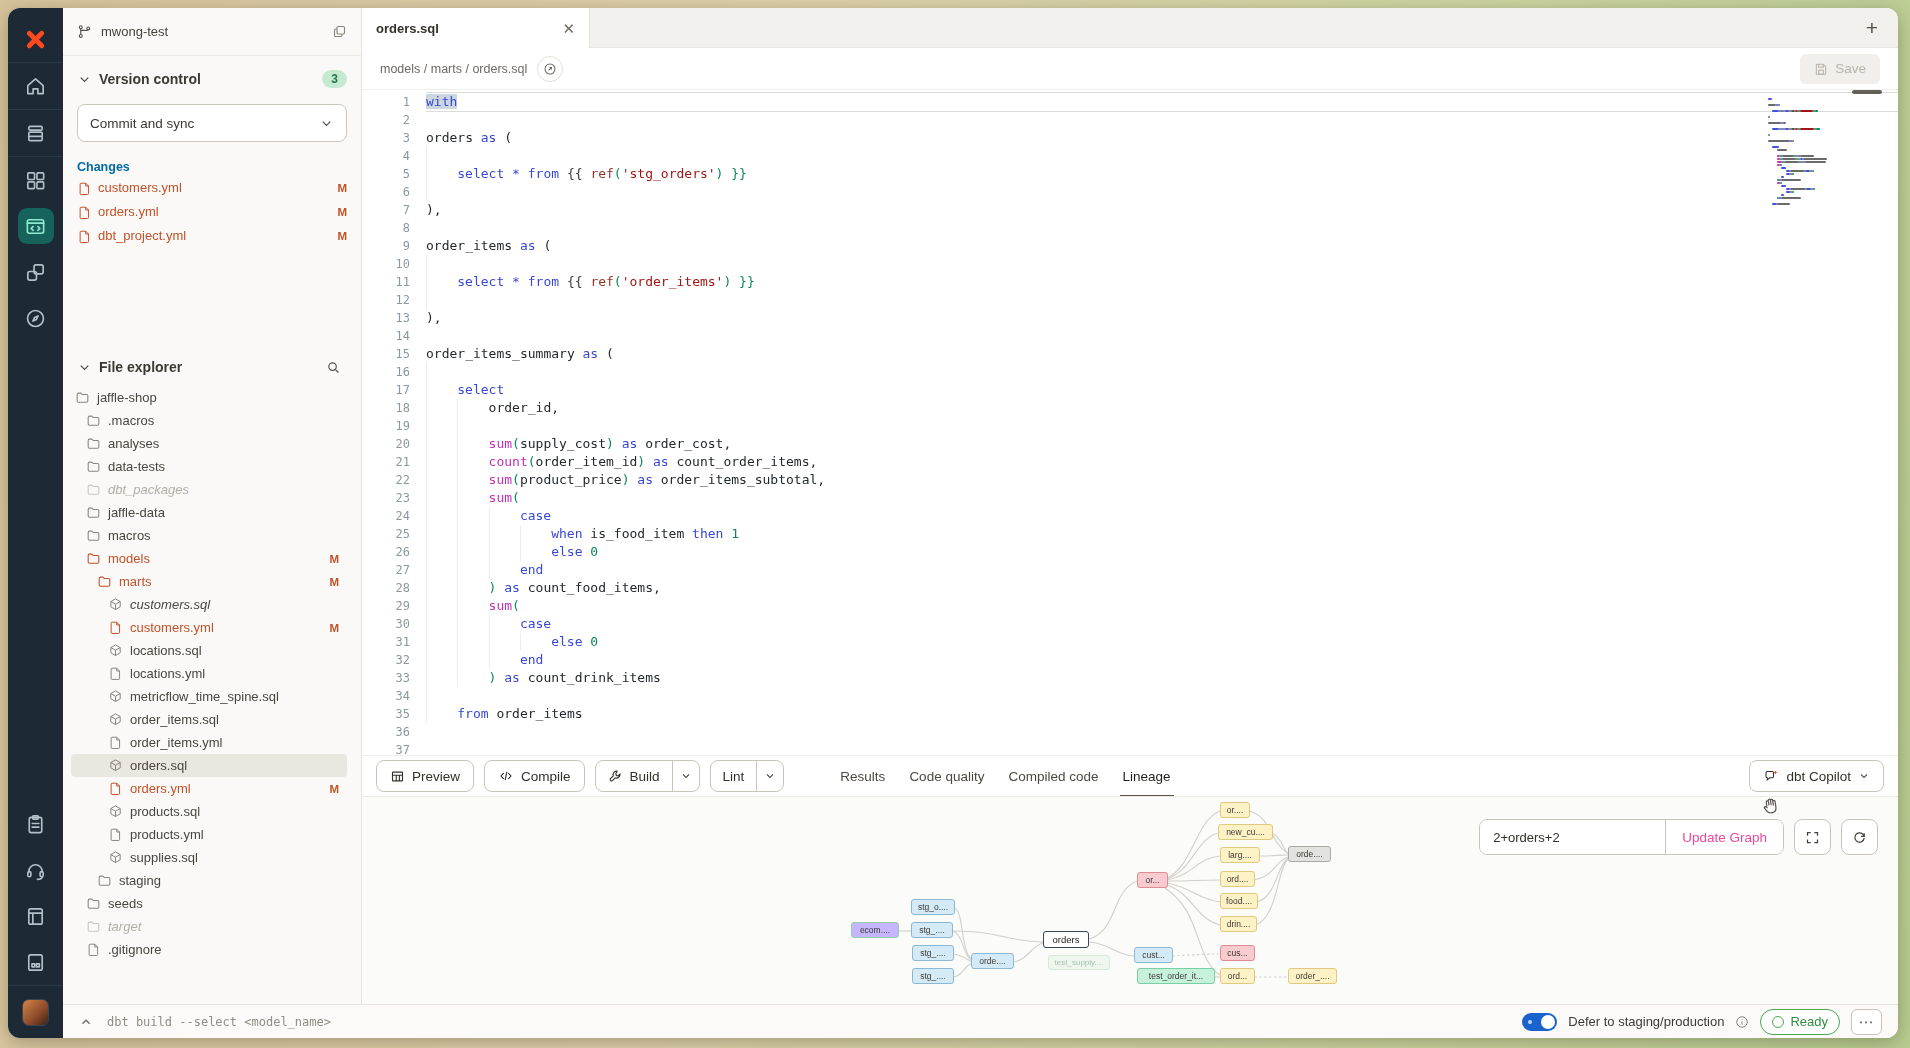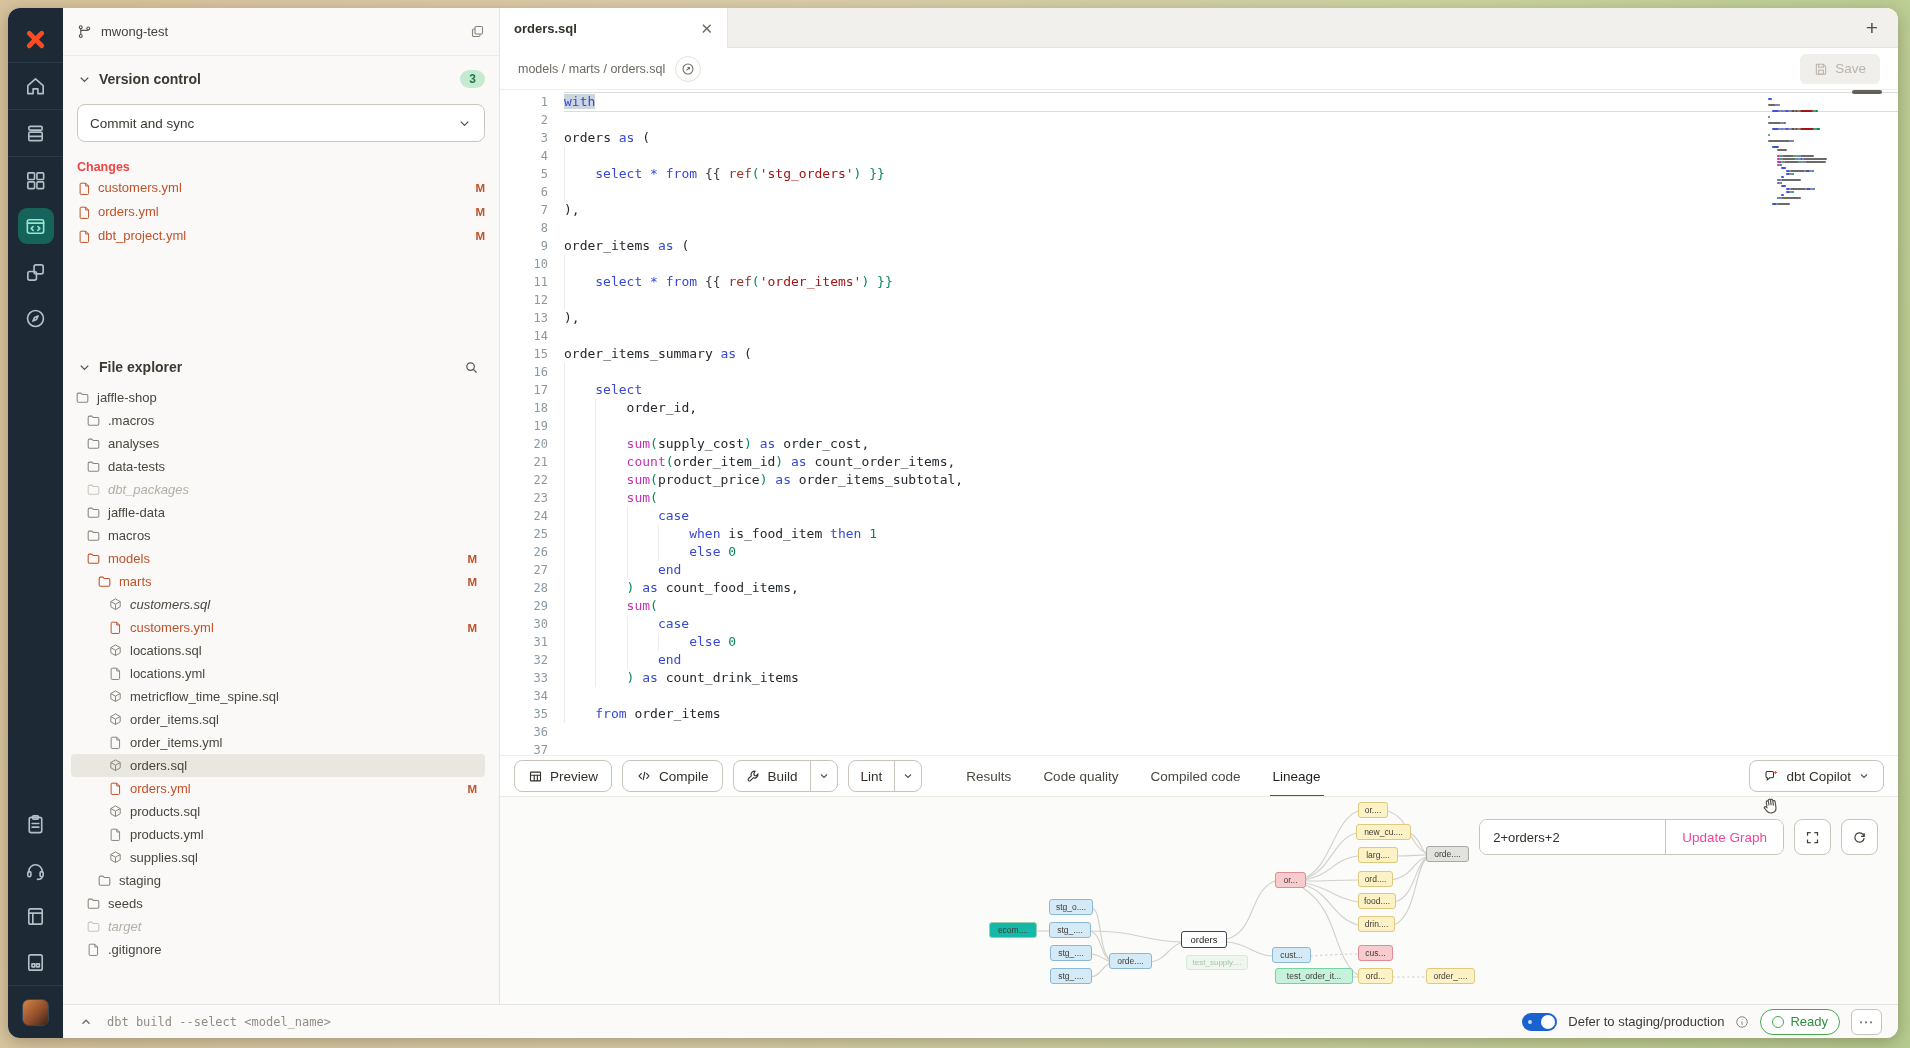"mwong-test" .sidebar { width: 437px -> 299px }
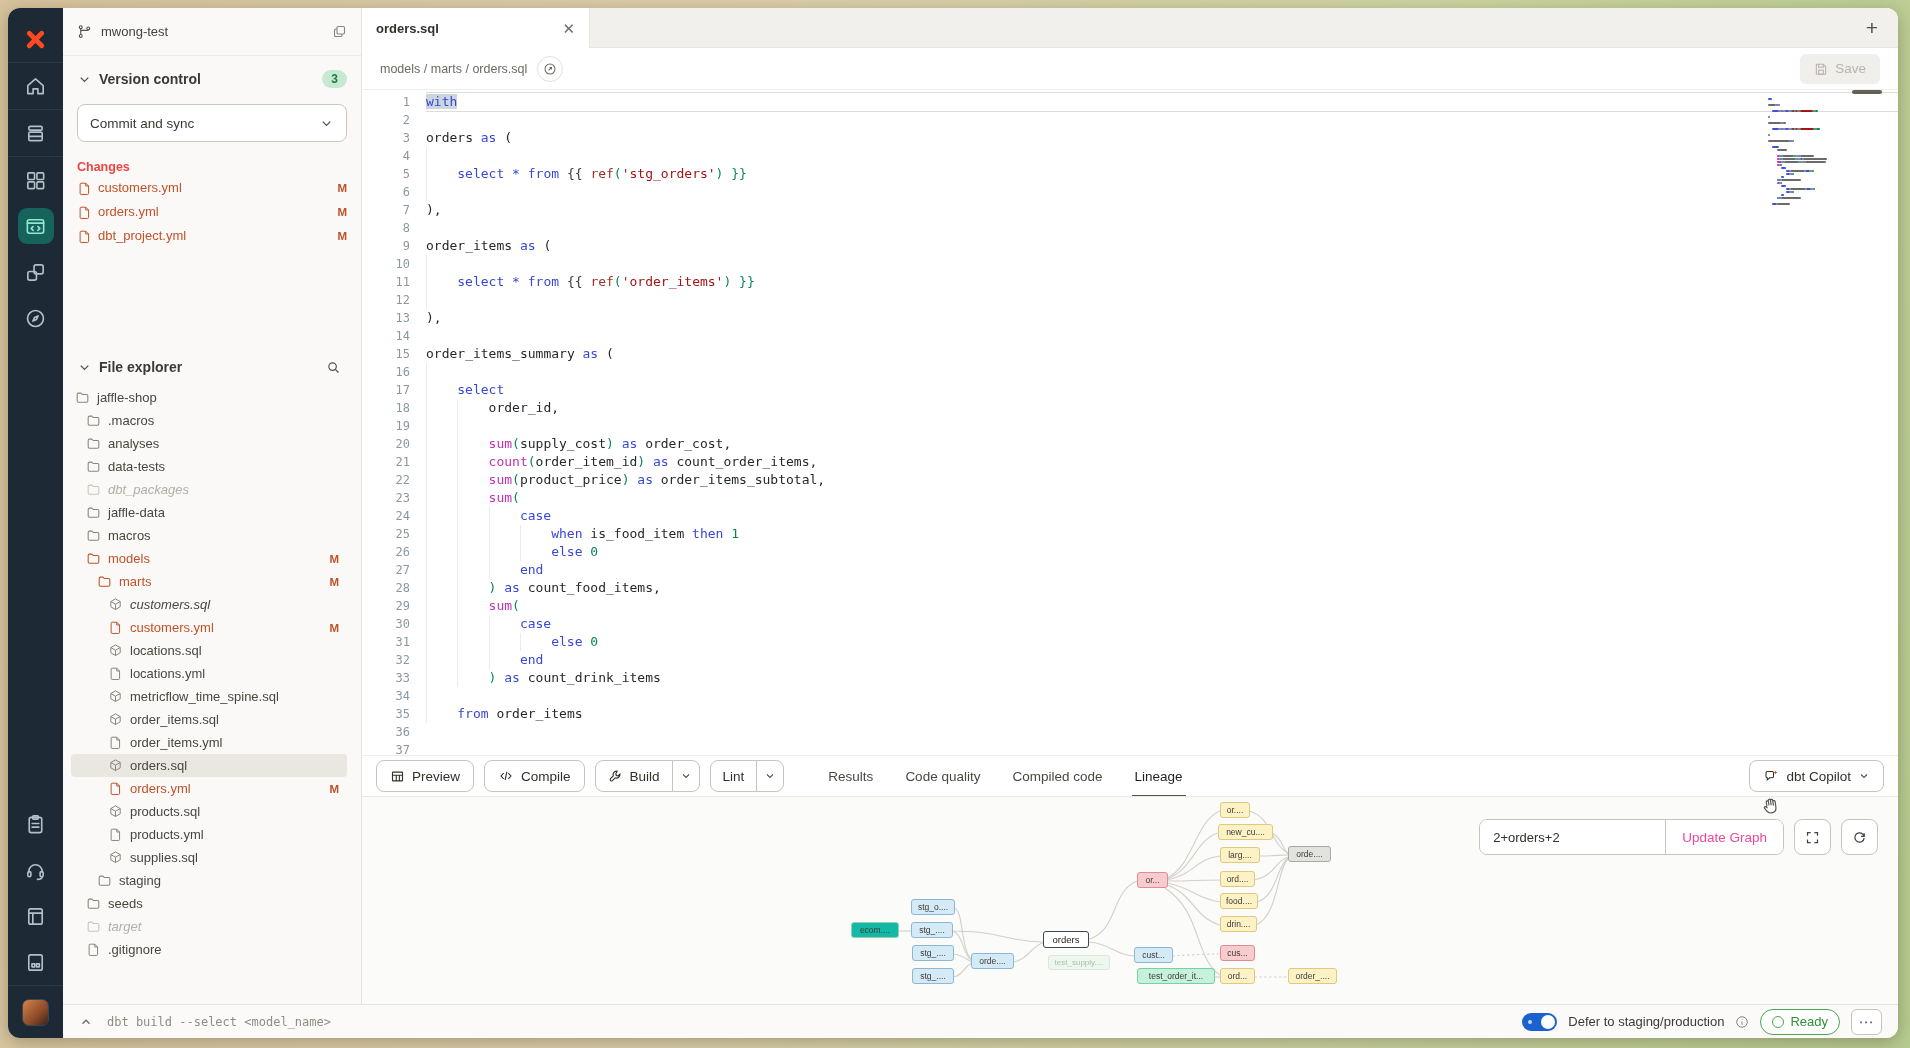"Changes" .changes-label { color: #ef4444 -> #0369a1 }
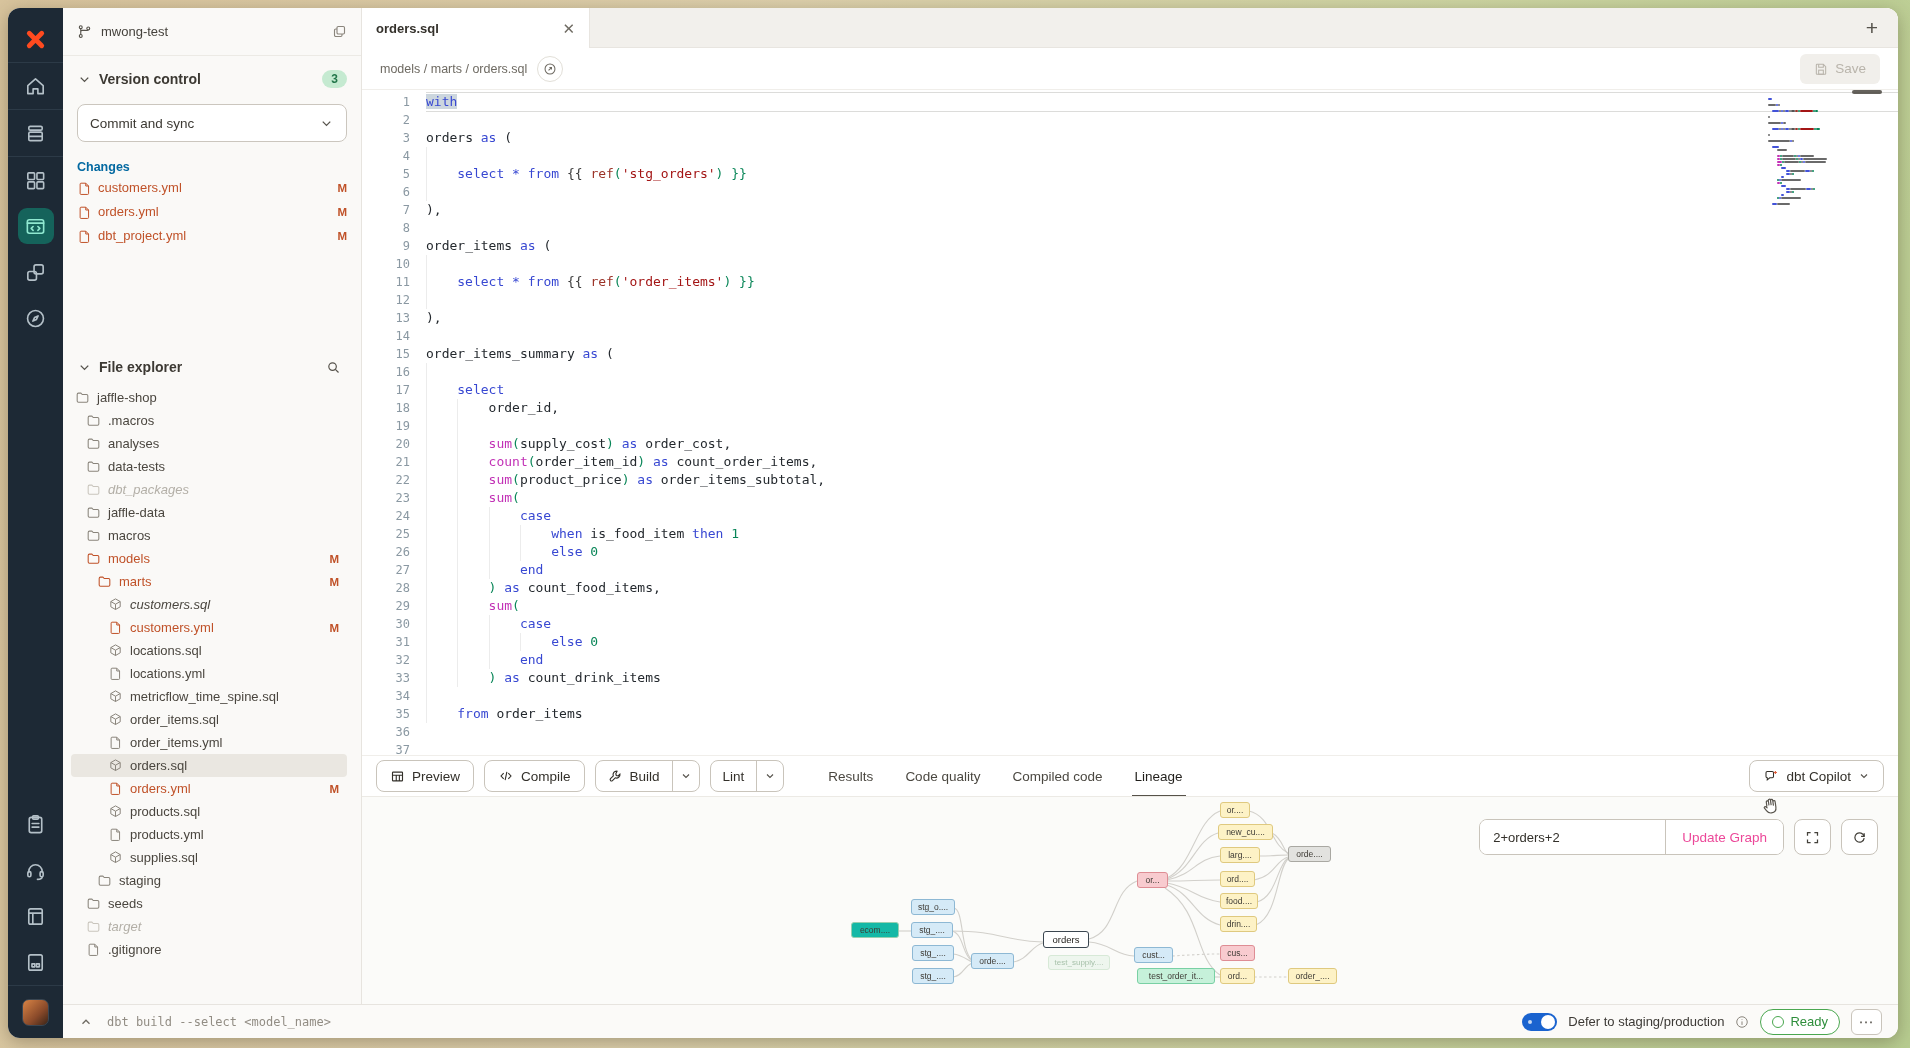"Results" .ttabs { gap: 32px -> 24px; margin-left: 44px -> 56px }
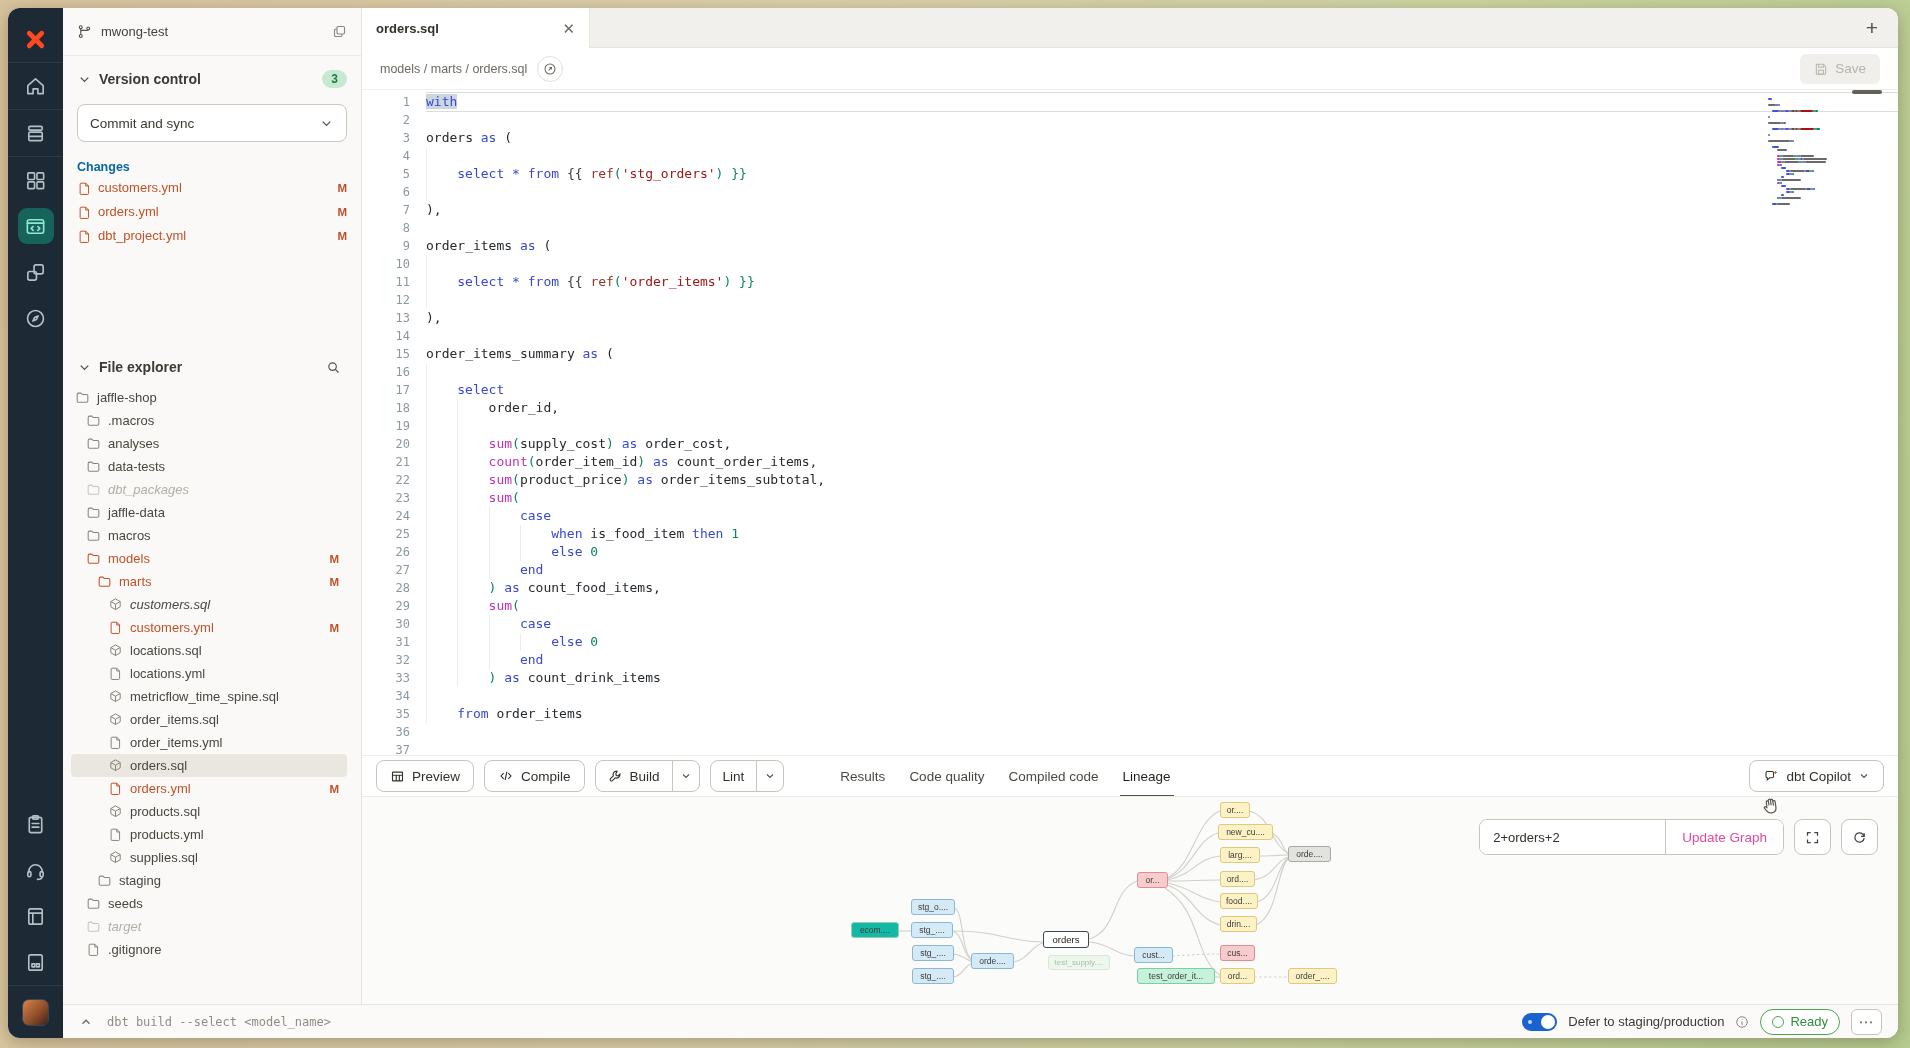"ecom...." .nd-mint { background: #14b8a6 -> #c4b5fd }
